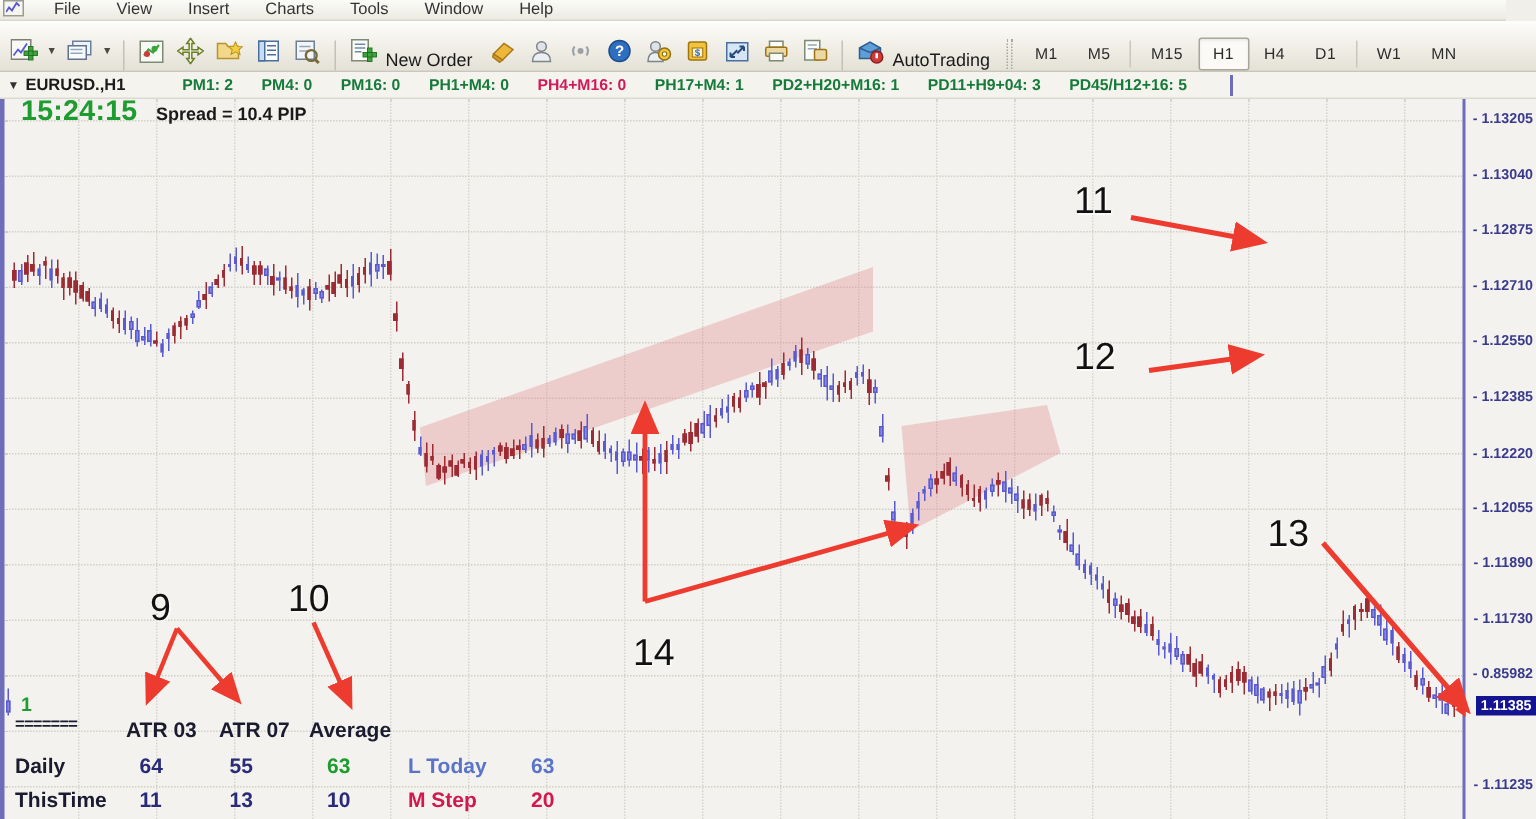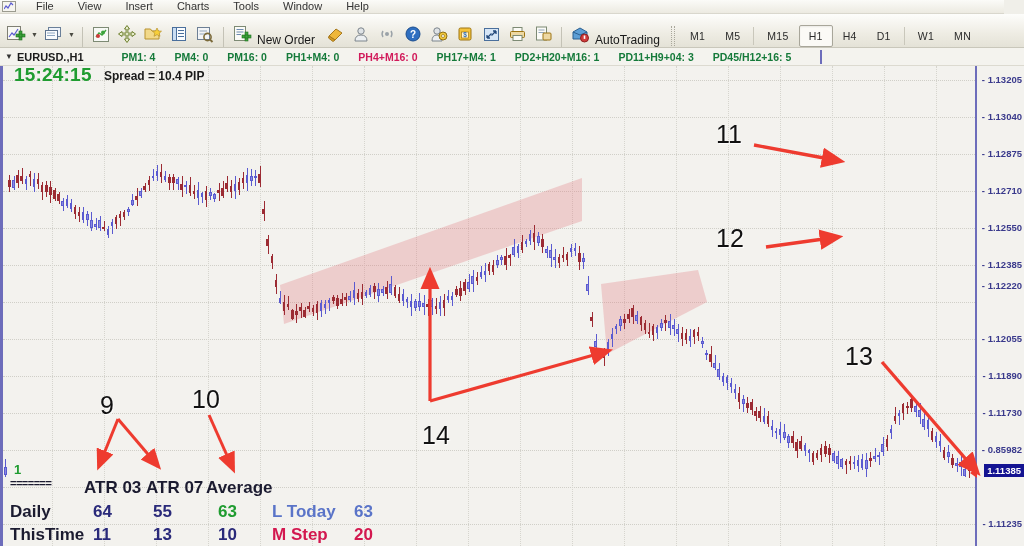"File" .menubar { align-items: center -> none }
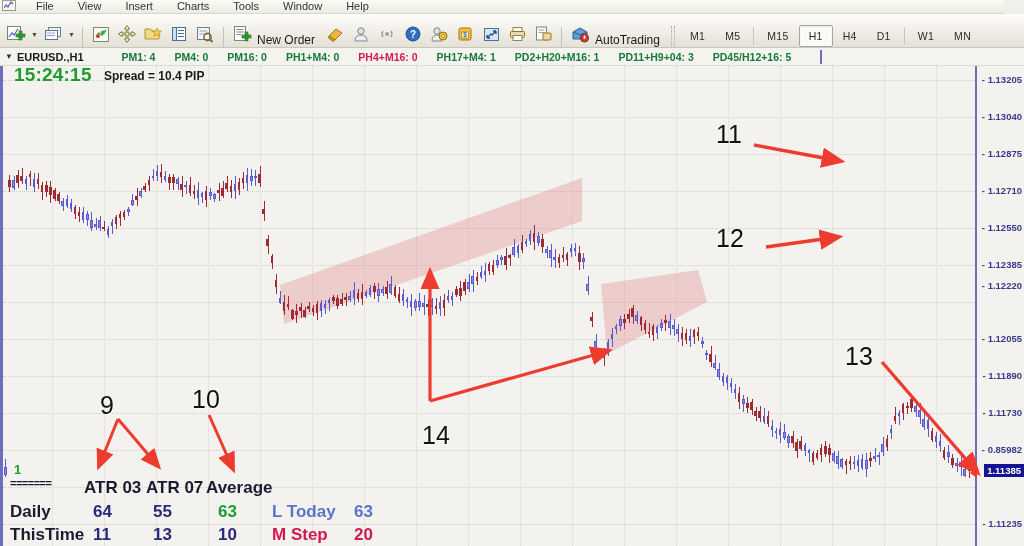"PM1: 4" span.pm { text: 4 -> 2 }
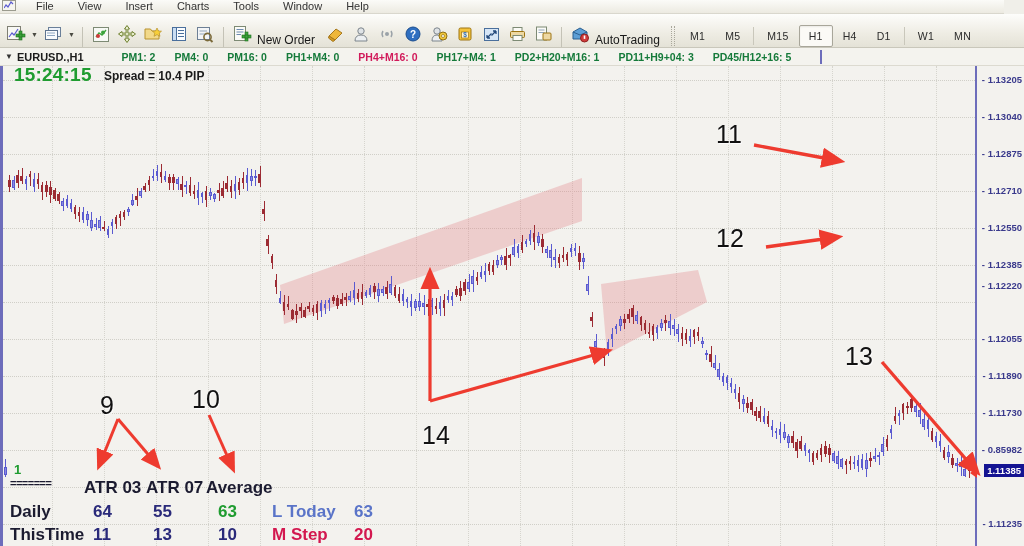"- 1.12220" div.price-tick { top: 214px -> 231px }
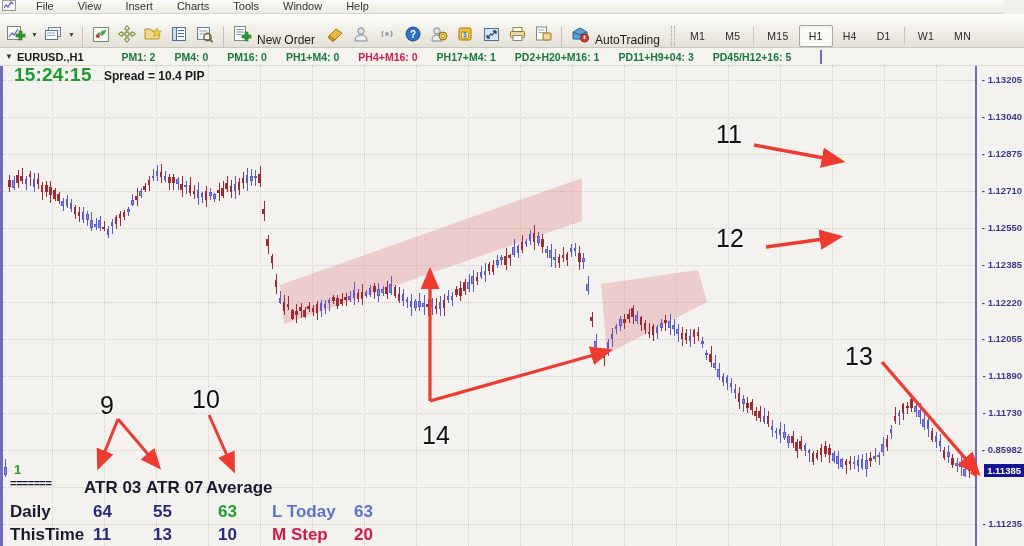"ATR 03" .atr { font-size: 17px -> 14px }
